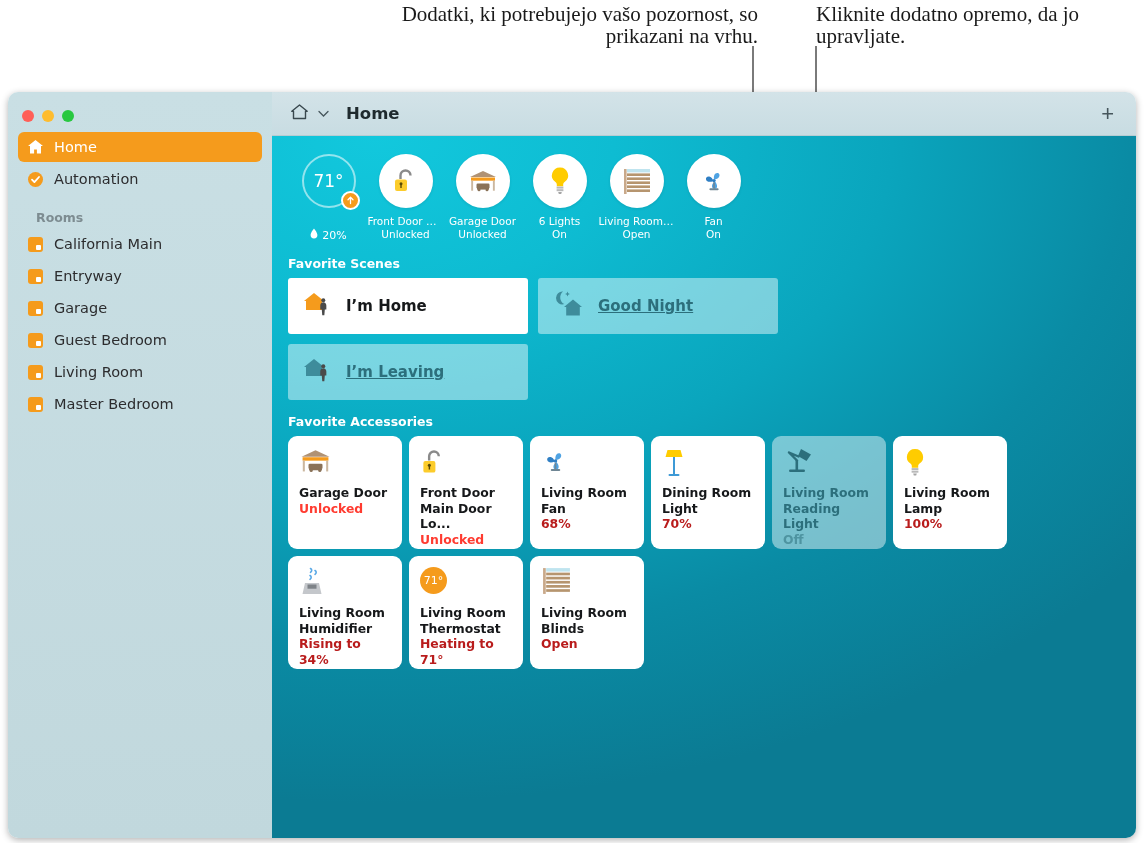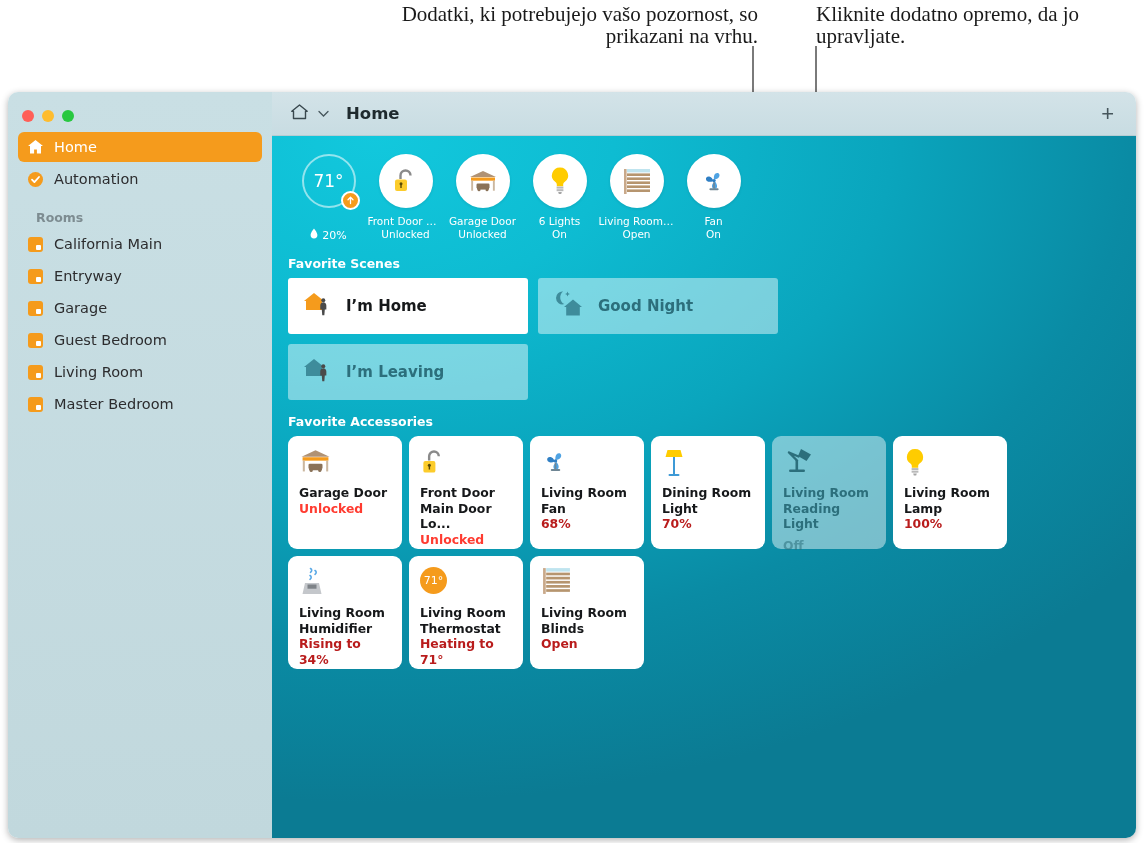"Good Night" .scene-card.off { text-decoration: none -> underline }
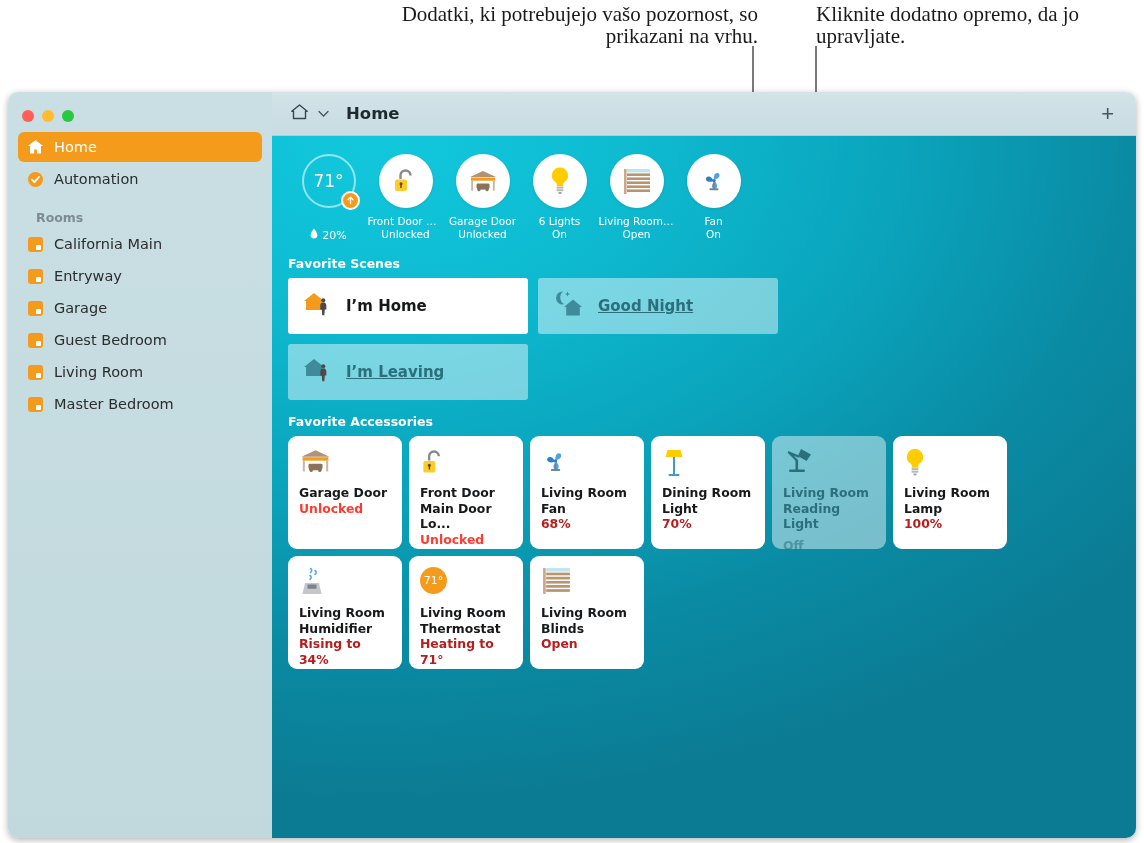"Off" .acc-card.off .acc-state { margin-top: 6px -> none }
